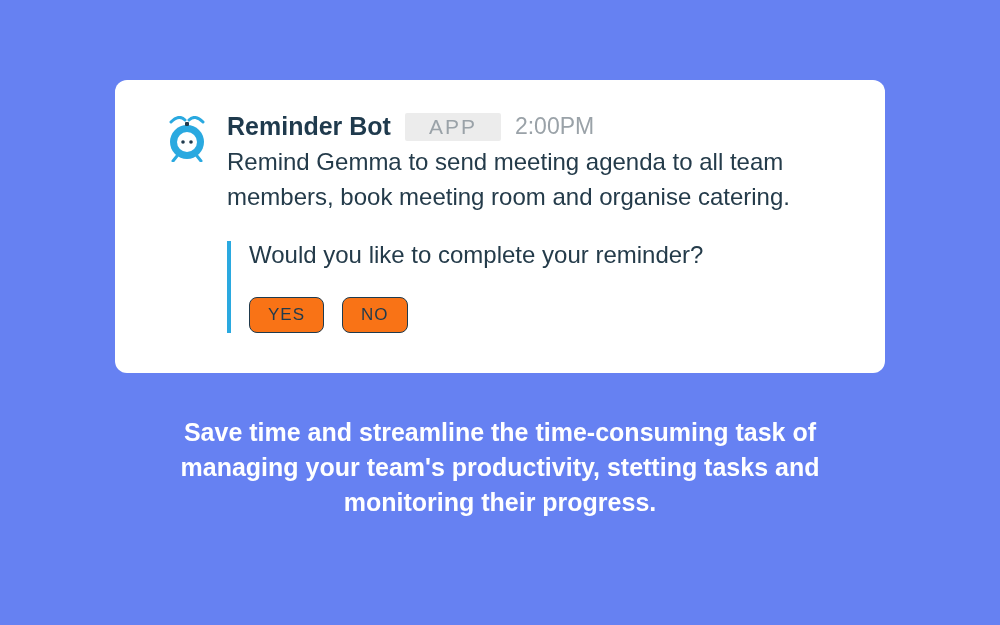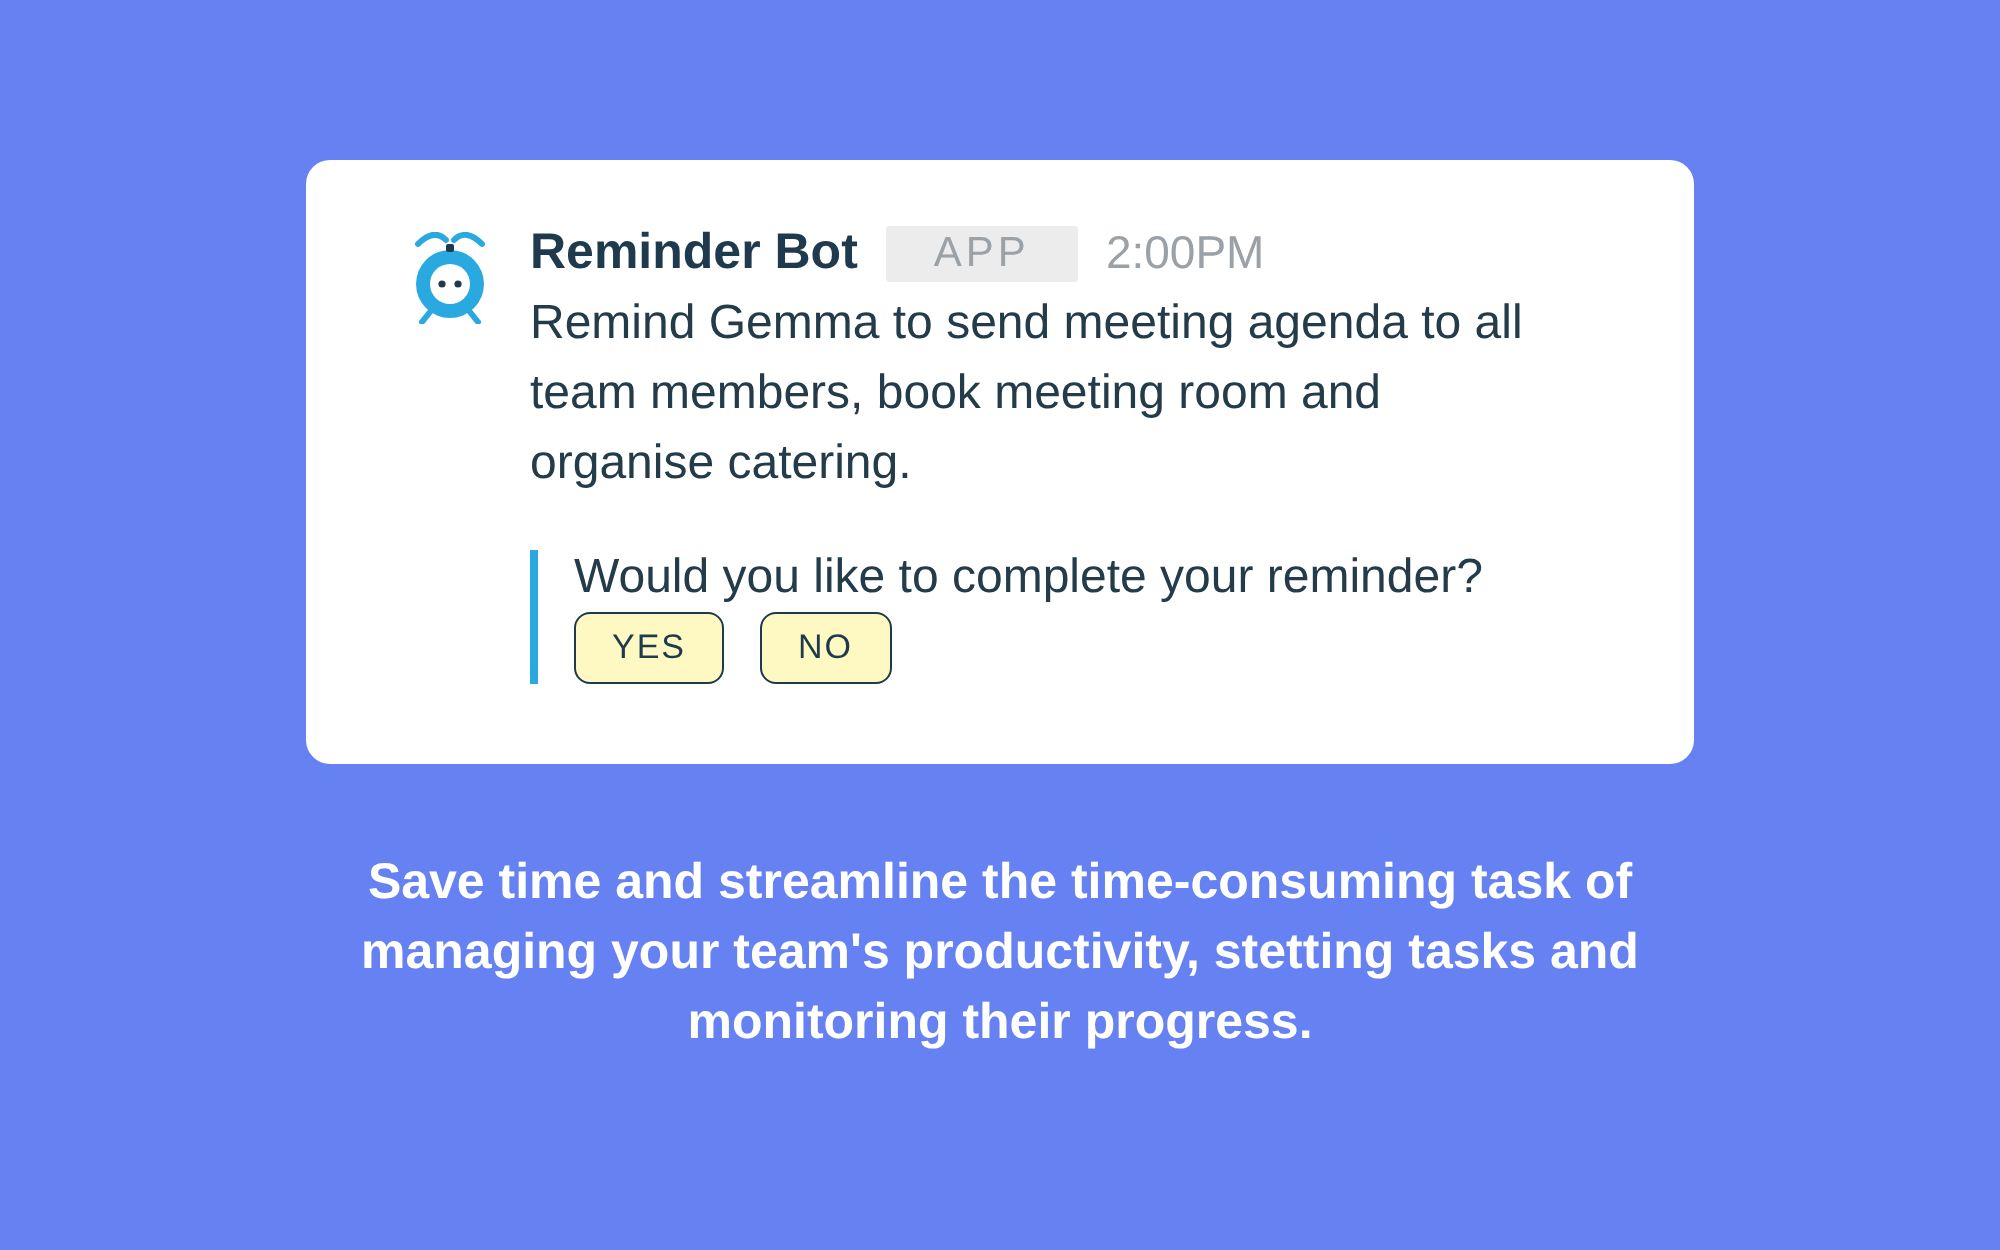"Reminder Bot" .card { width: 694px -> 770px }
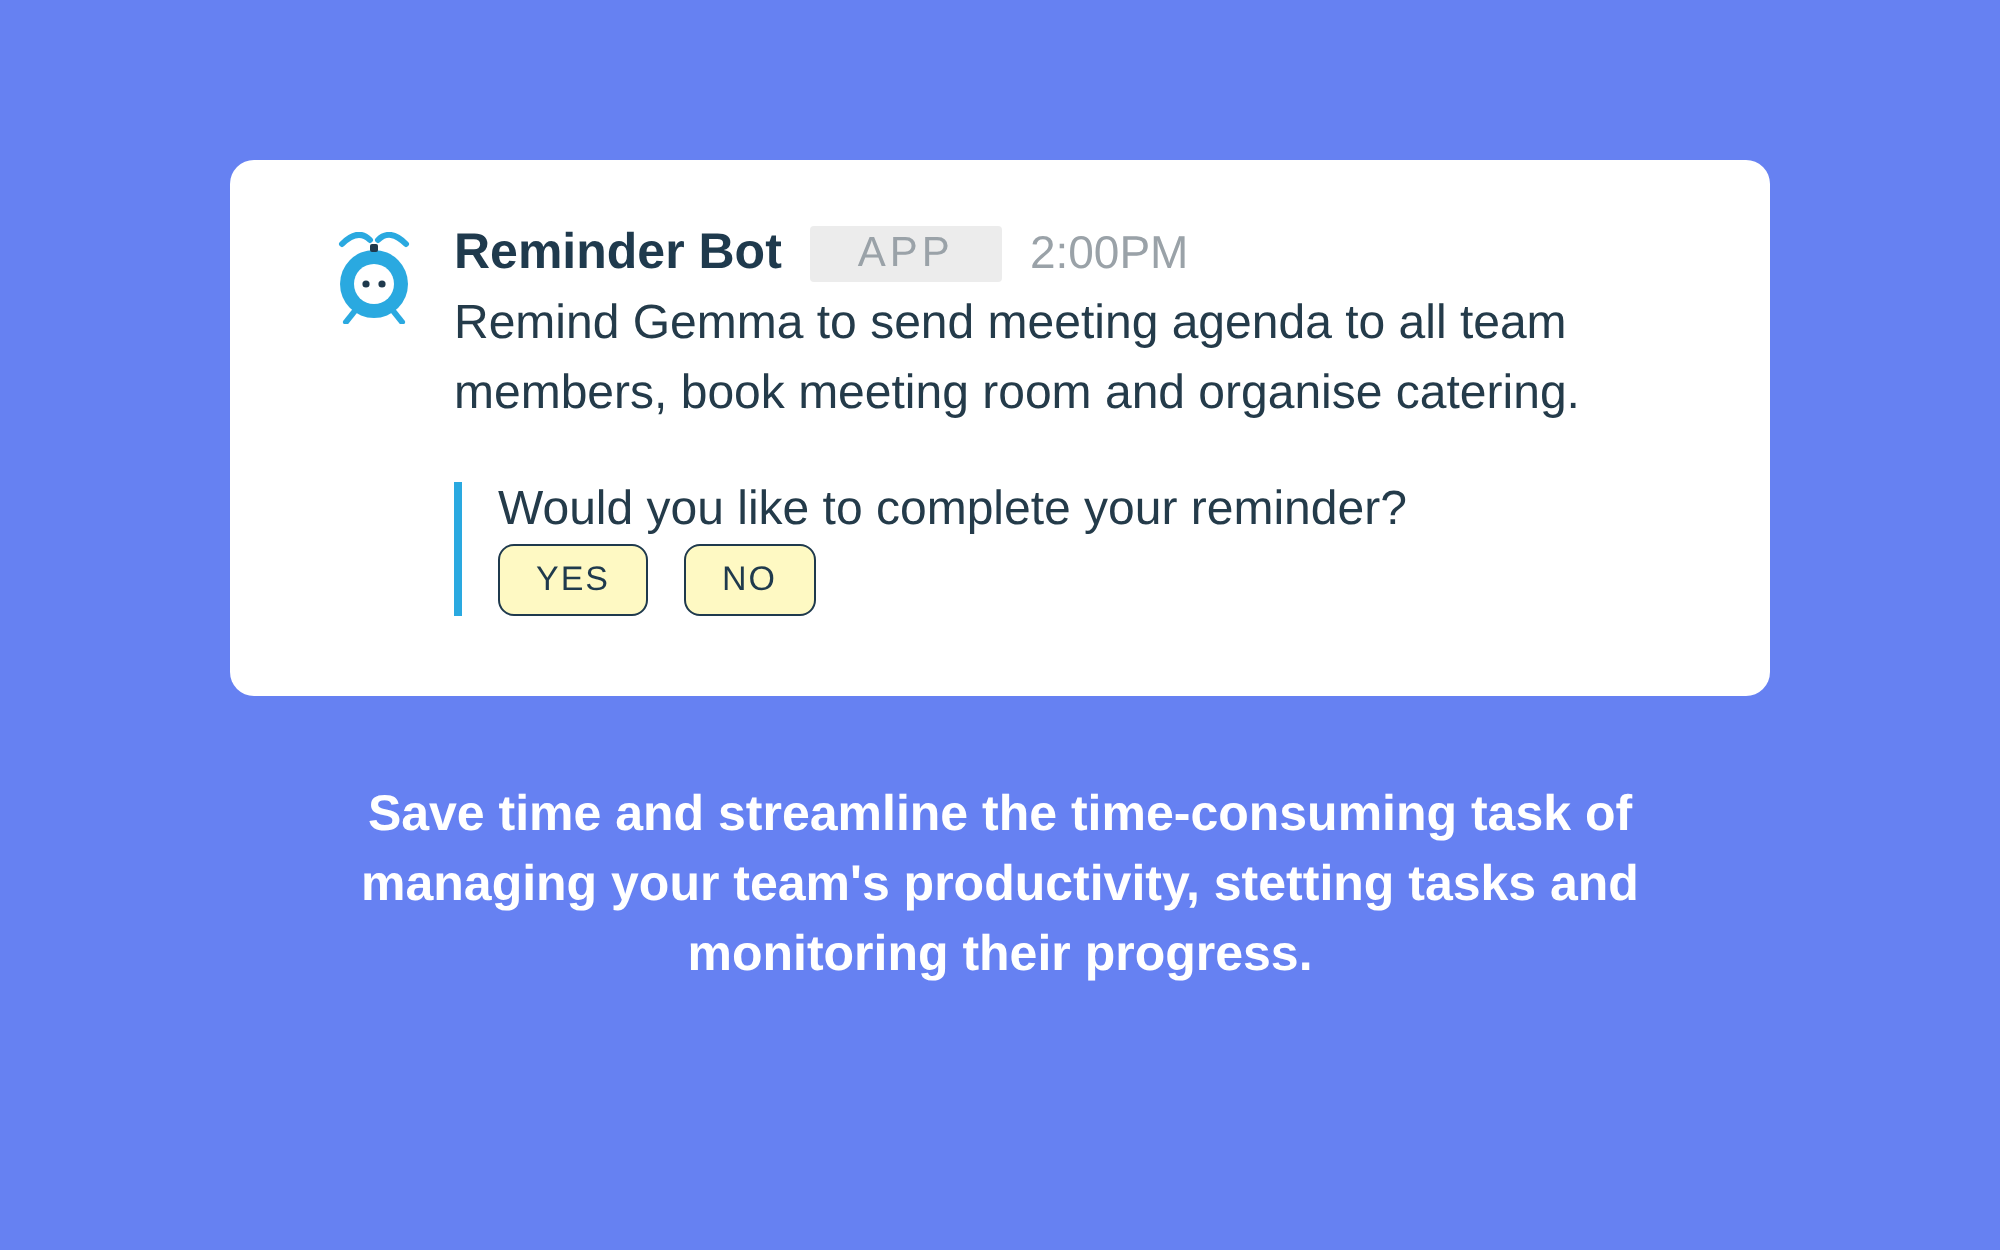"Would you like to complete" .prompt-text { margin-bottom: 3px -> 28px }
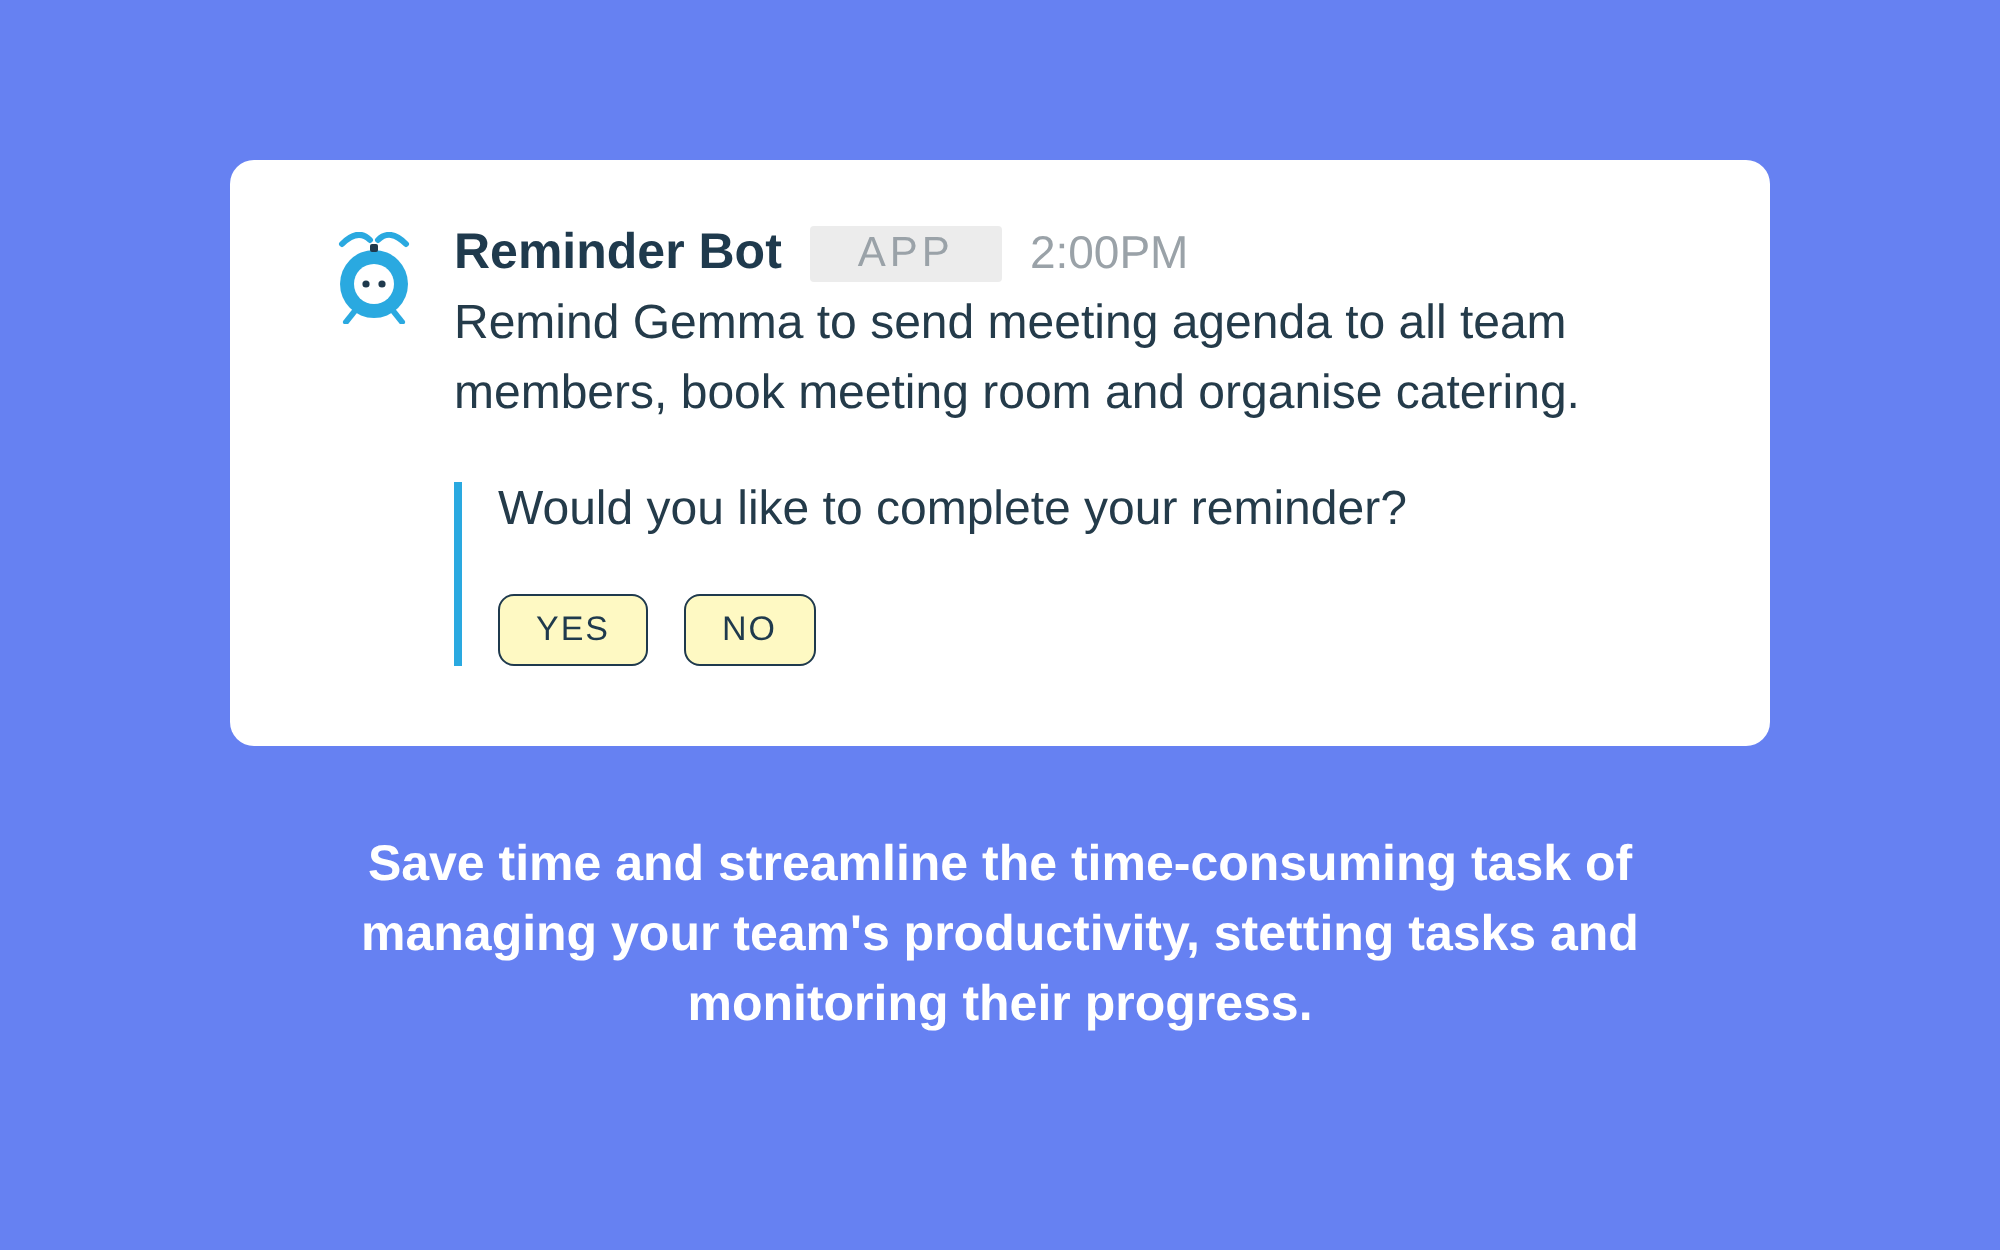"YES" .btn { background: #fef9c3 -> #f97316 }
